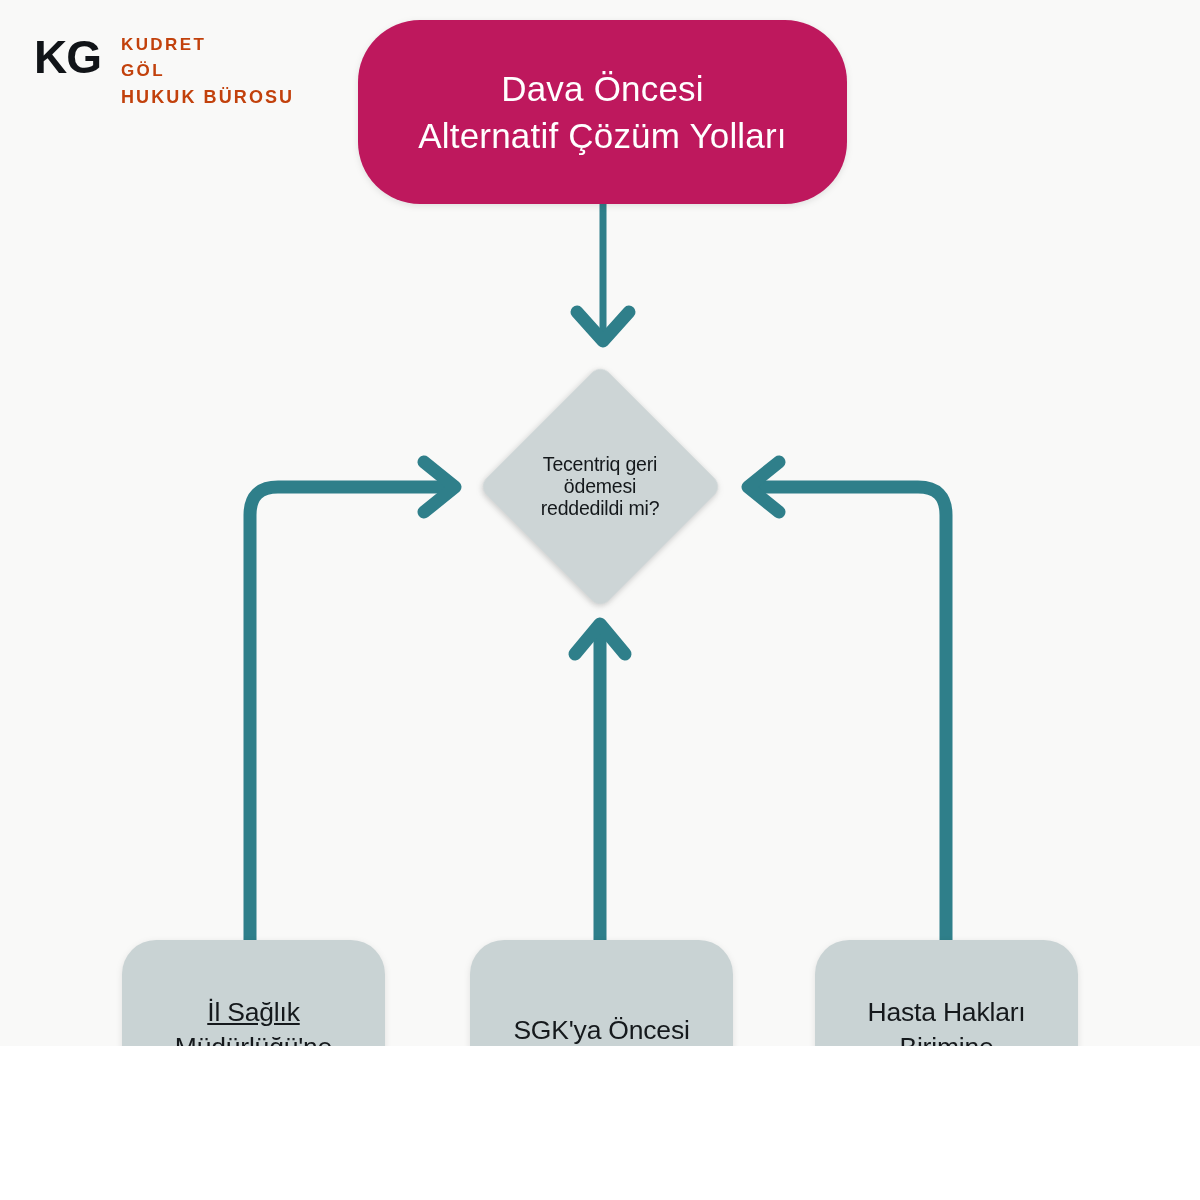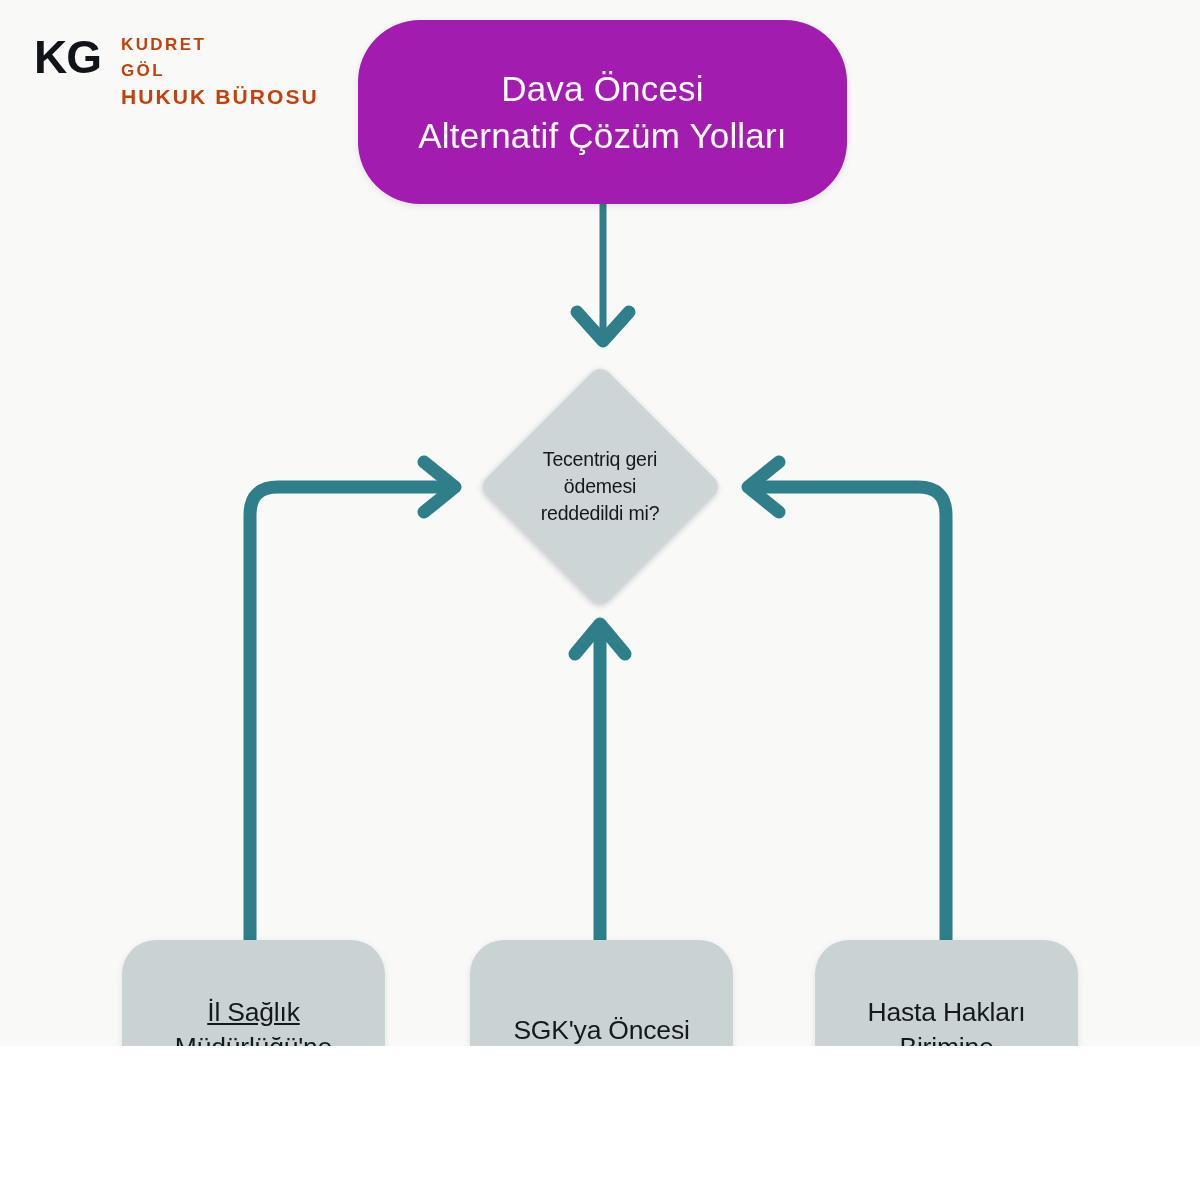"HUKUK BÜROSU" .logo-words .l3 { font-size: 21px -> 18px }
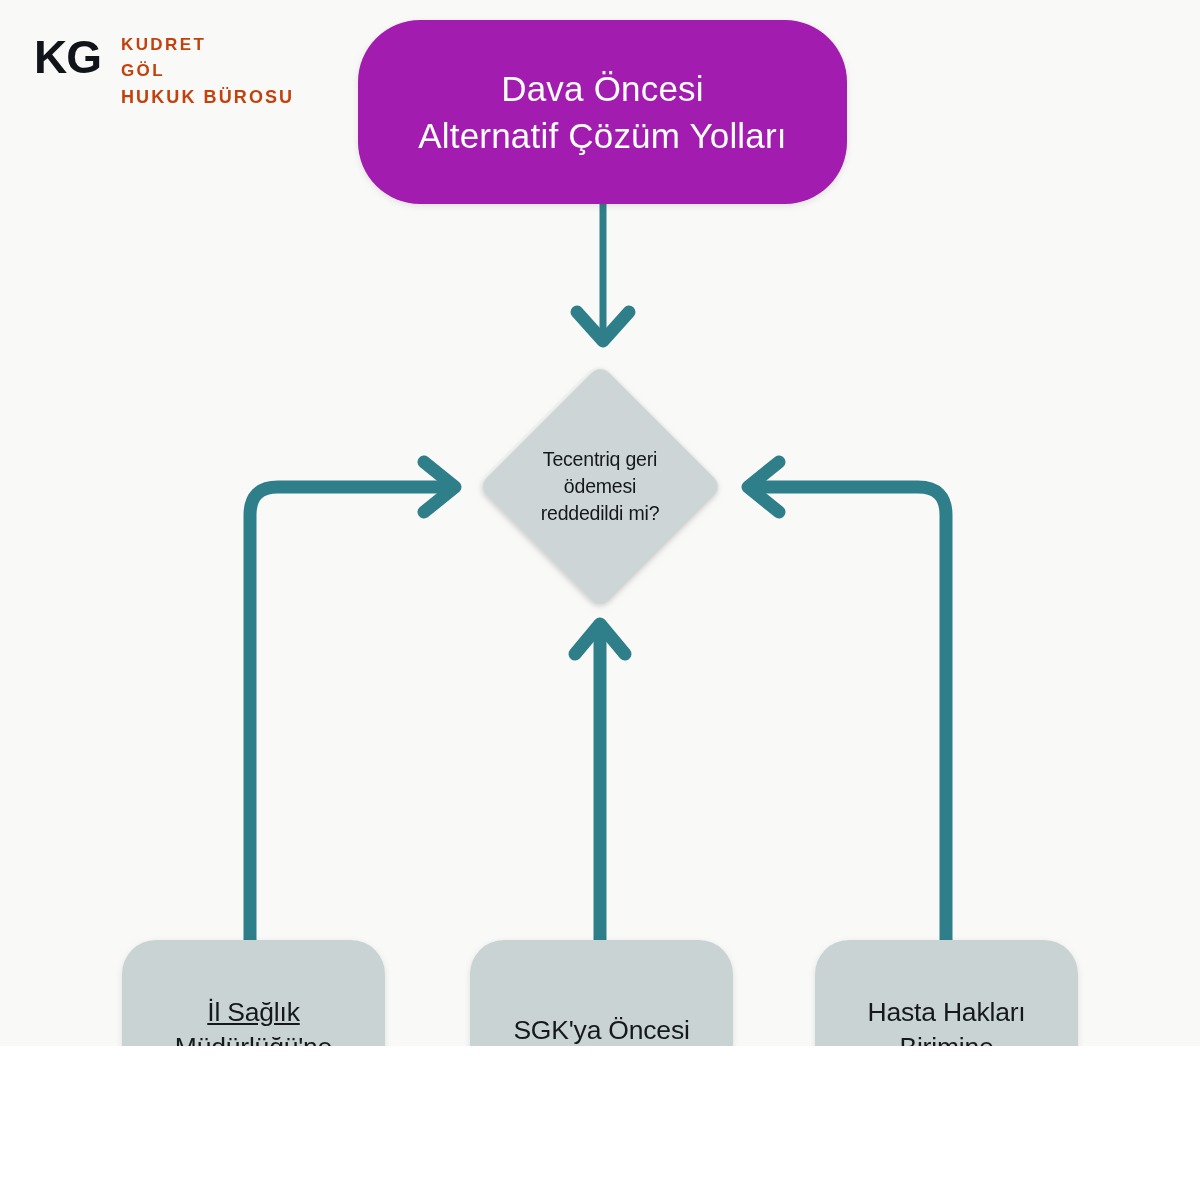"Dava Öncesi" .node-title { background: #a21caf -> #be185d }
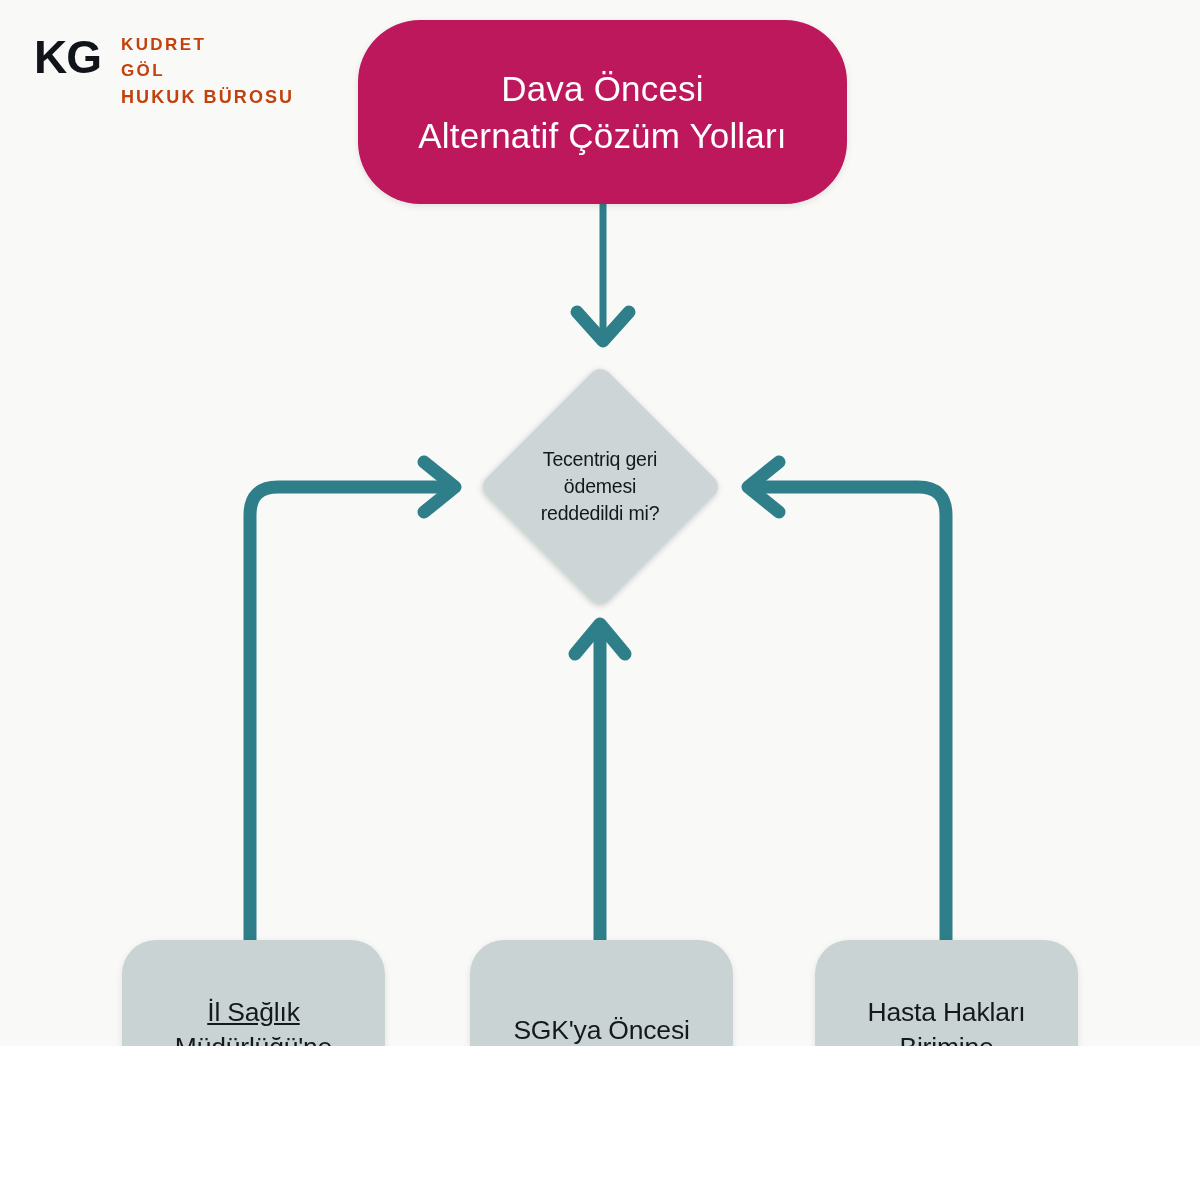"Tecentriq geri" .diamond-label { line-height: 27px -> 22px }
